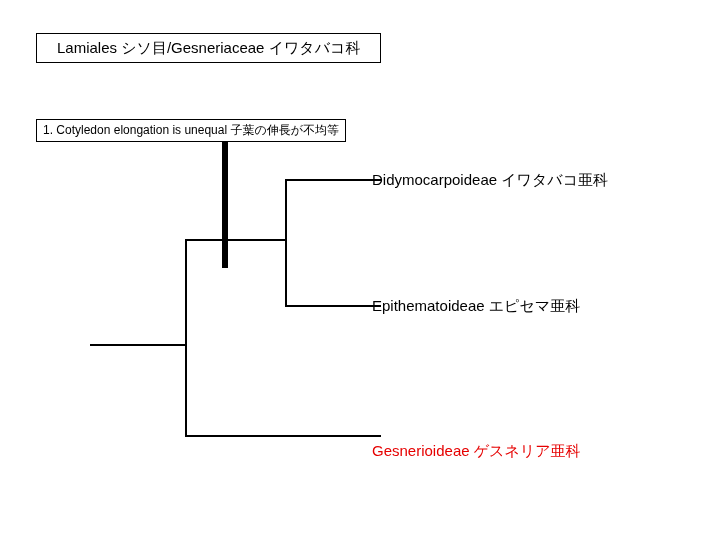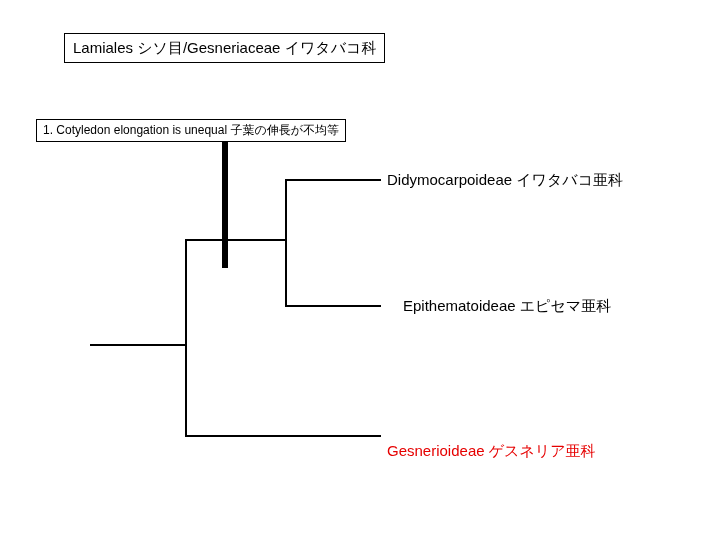"Lamiales シソ目/Gesneriaceae イワタバコ科" #title-box { margin-left: 28px -> none; padding: 0 8px -> 0 20px }
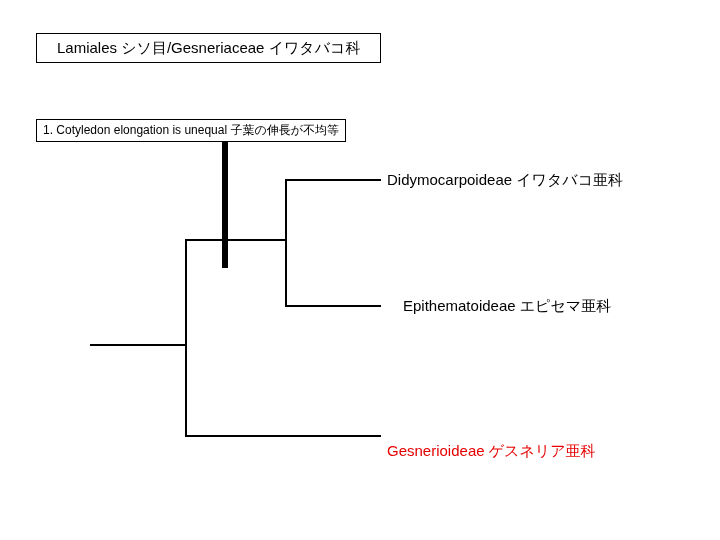"Didymocarpoideae イワタバコ亜科" .taxon-label { left: 387px -> 372px }
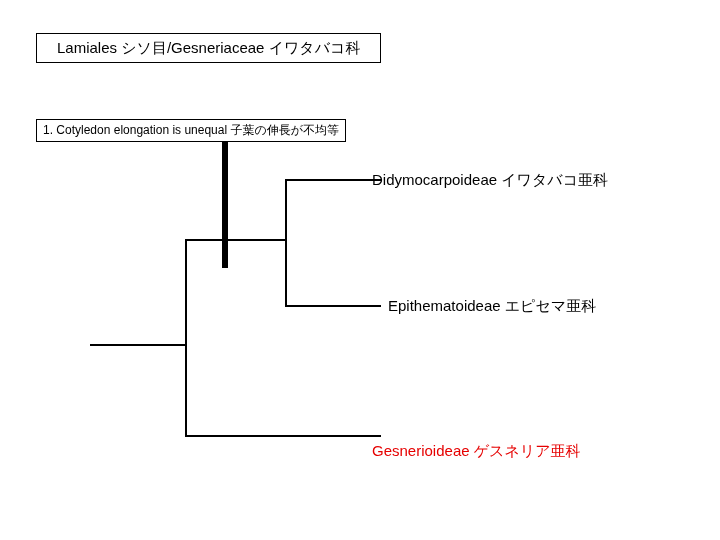"Epithematoideae エピセマ亜科" div.taxon-label { margin-left: 16px -> none }
